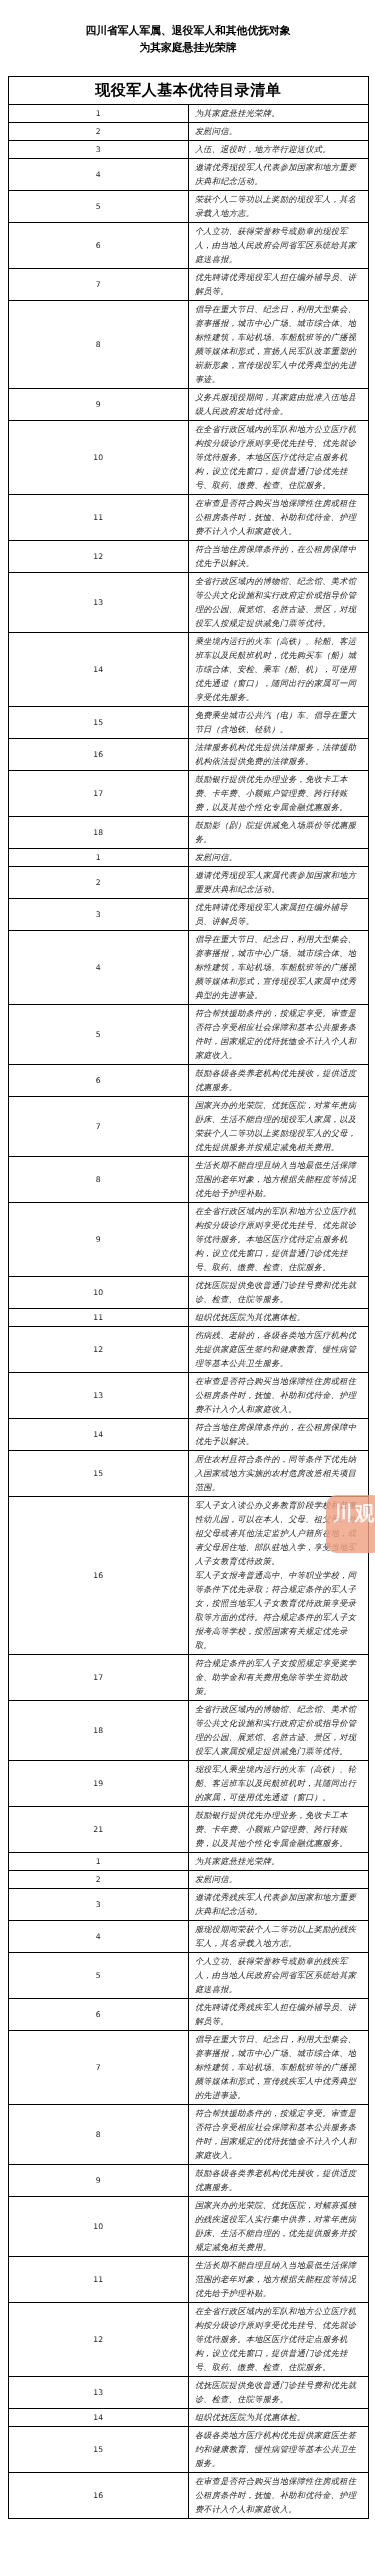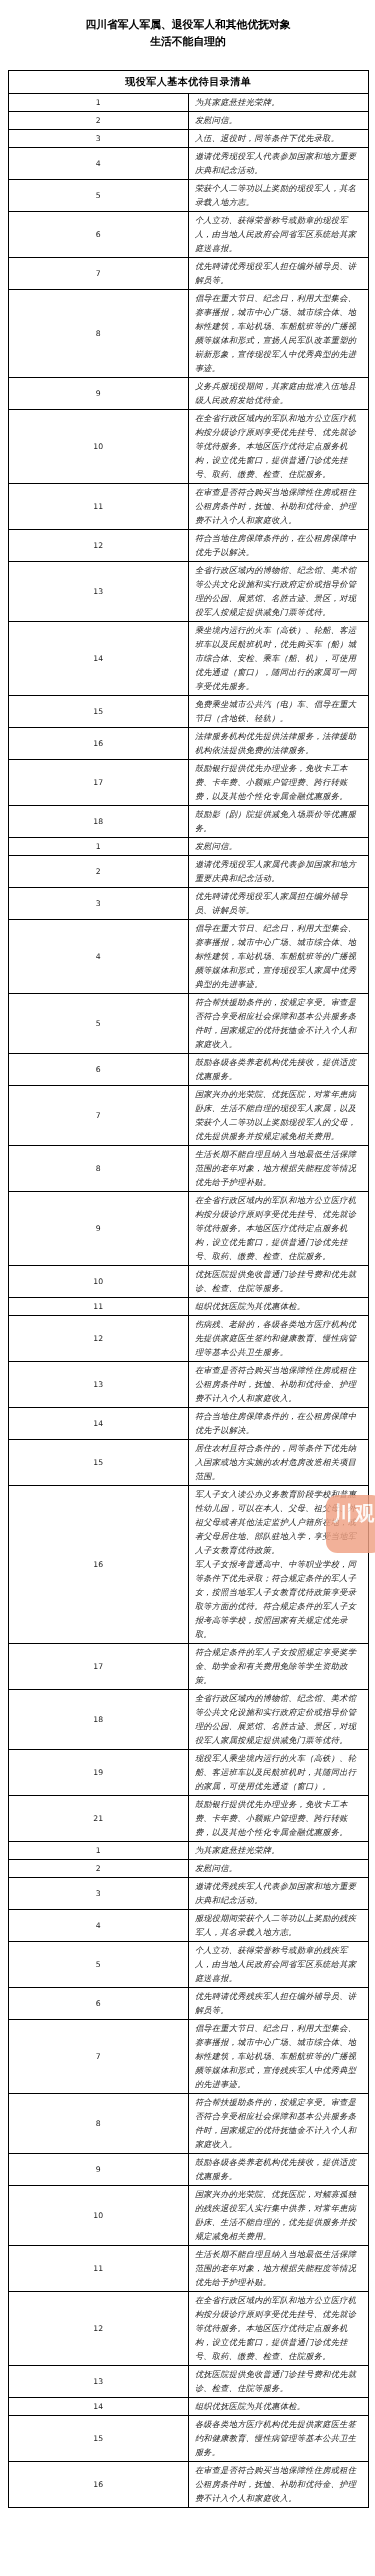"四川省军人军属、退役军人和其他优抚对象" .title { padding-top: 16px -> 22px }
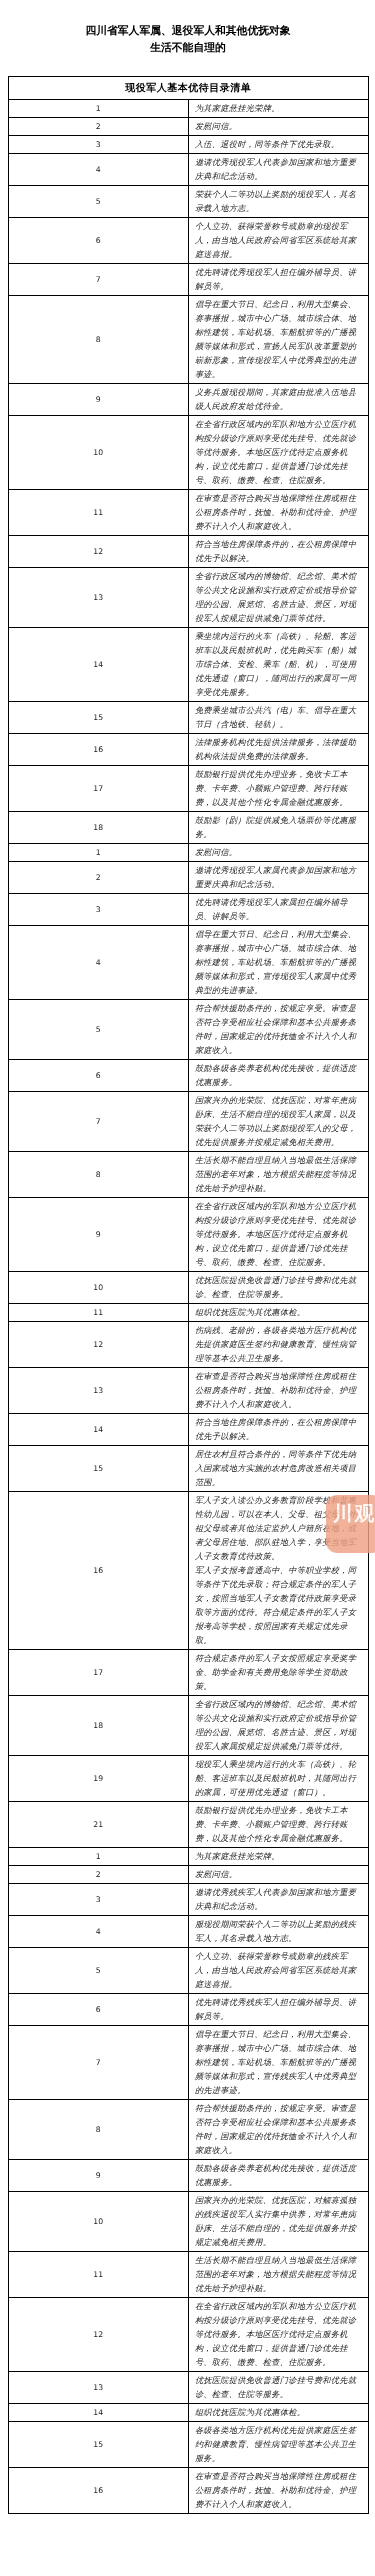"生活不能自理的" div { text: 生活不能自理的 -> 为其家庭悬挂光荣牌 }
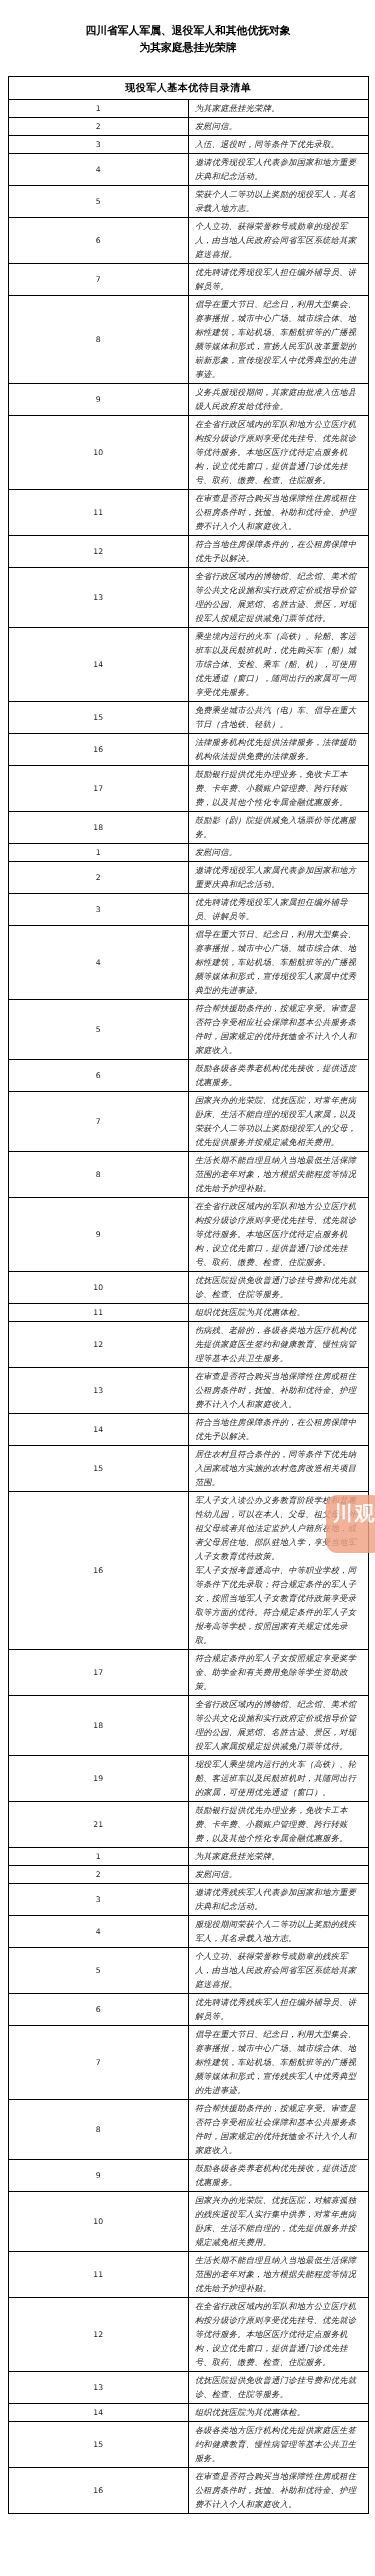"现役军人基本优待目录清单" td.sec-h { font-size: 10px -> 15px }
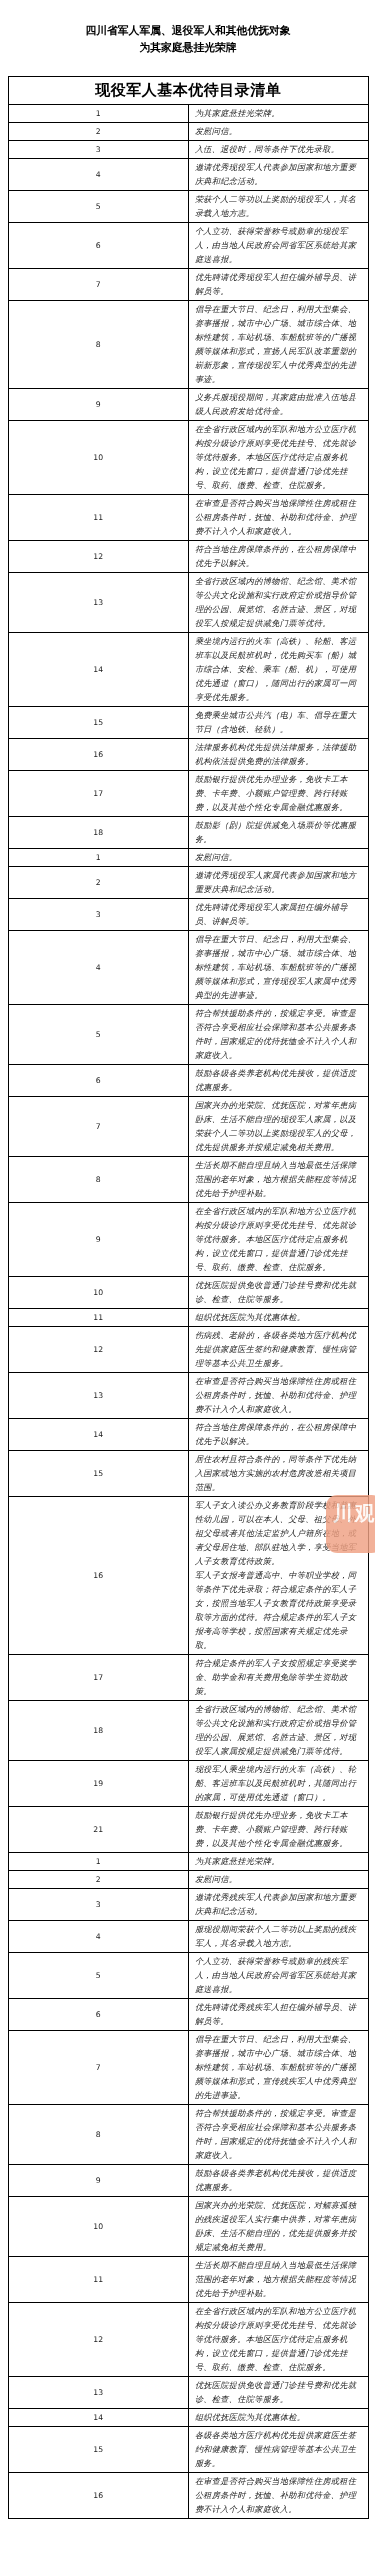"入伍、退役时，同等条件下优先录取。" td.txt { text: 同等条件下优先录取 -> 地方举行迎送仪式 }
